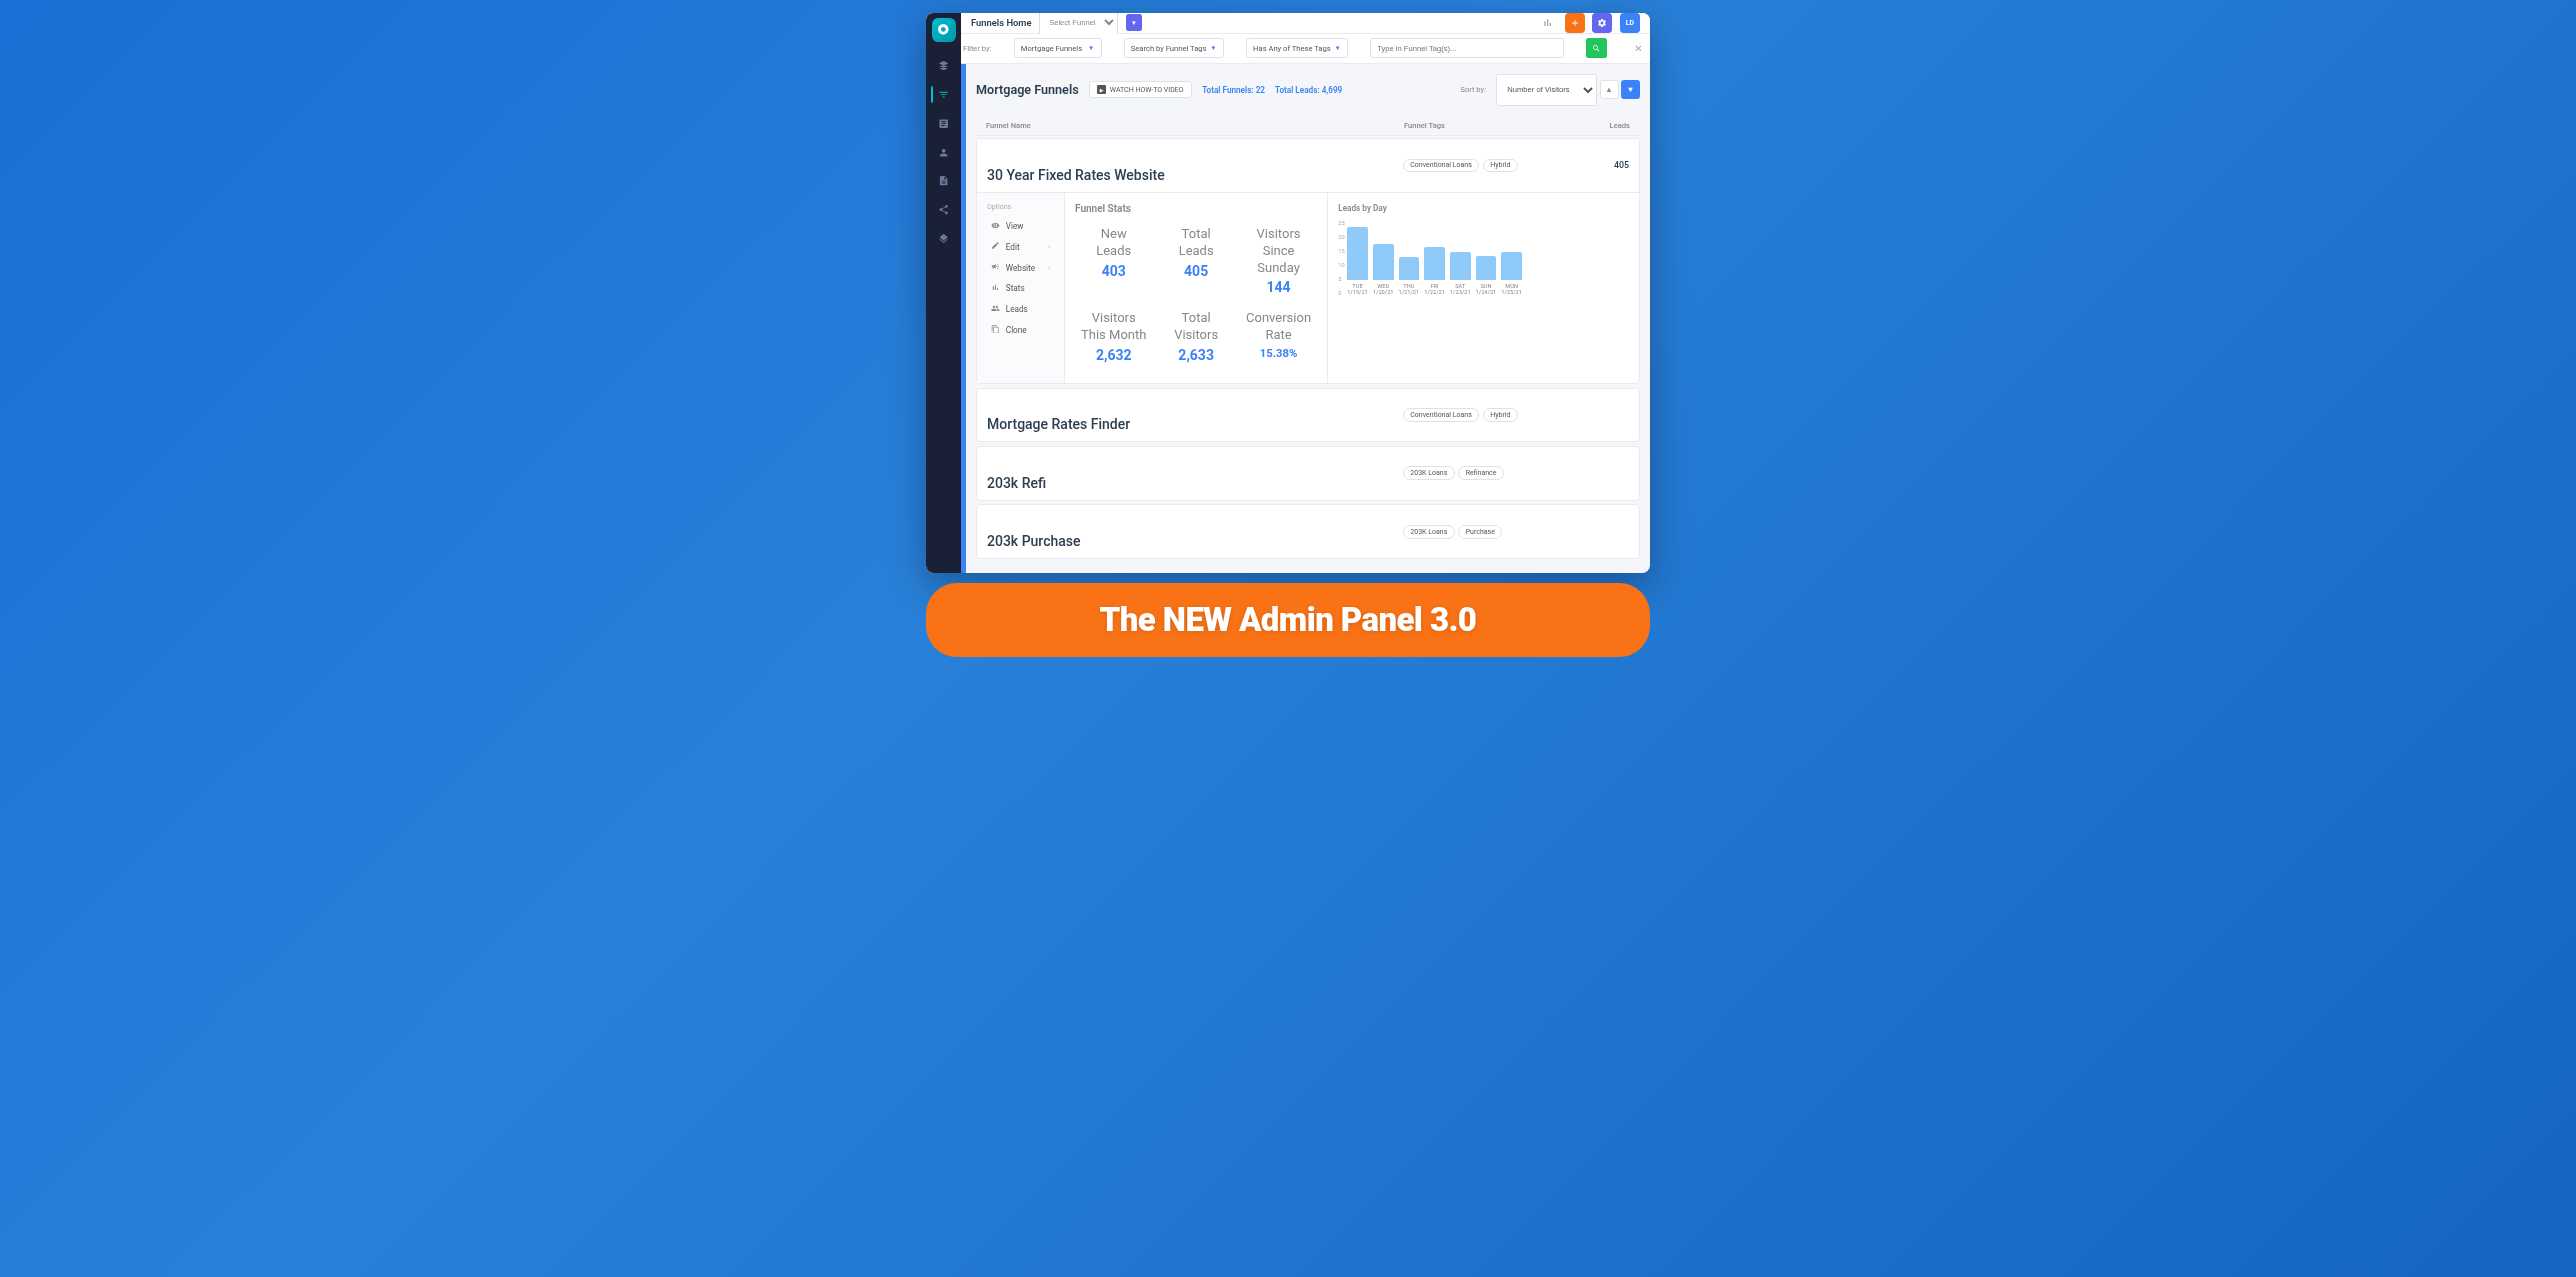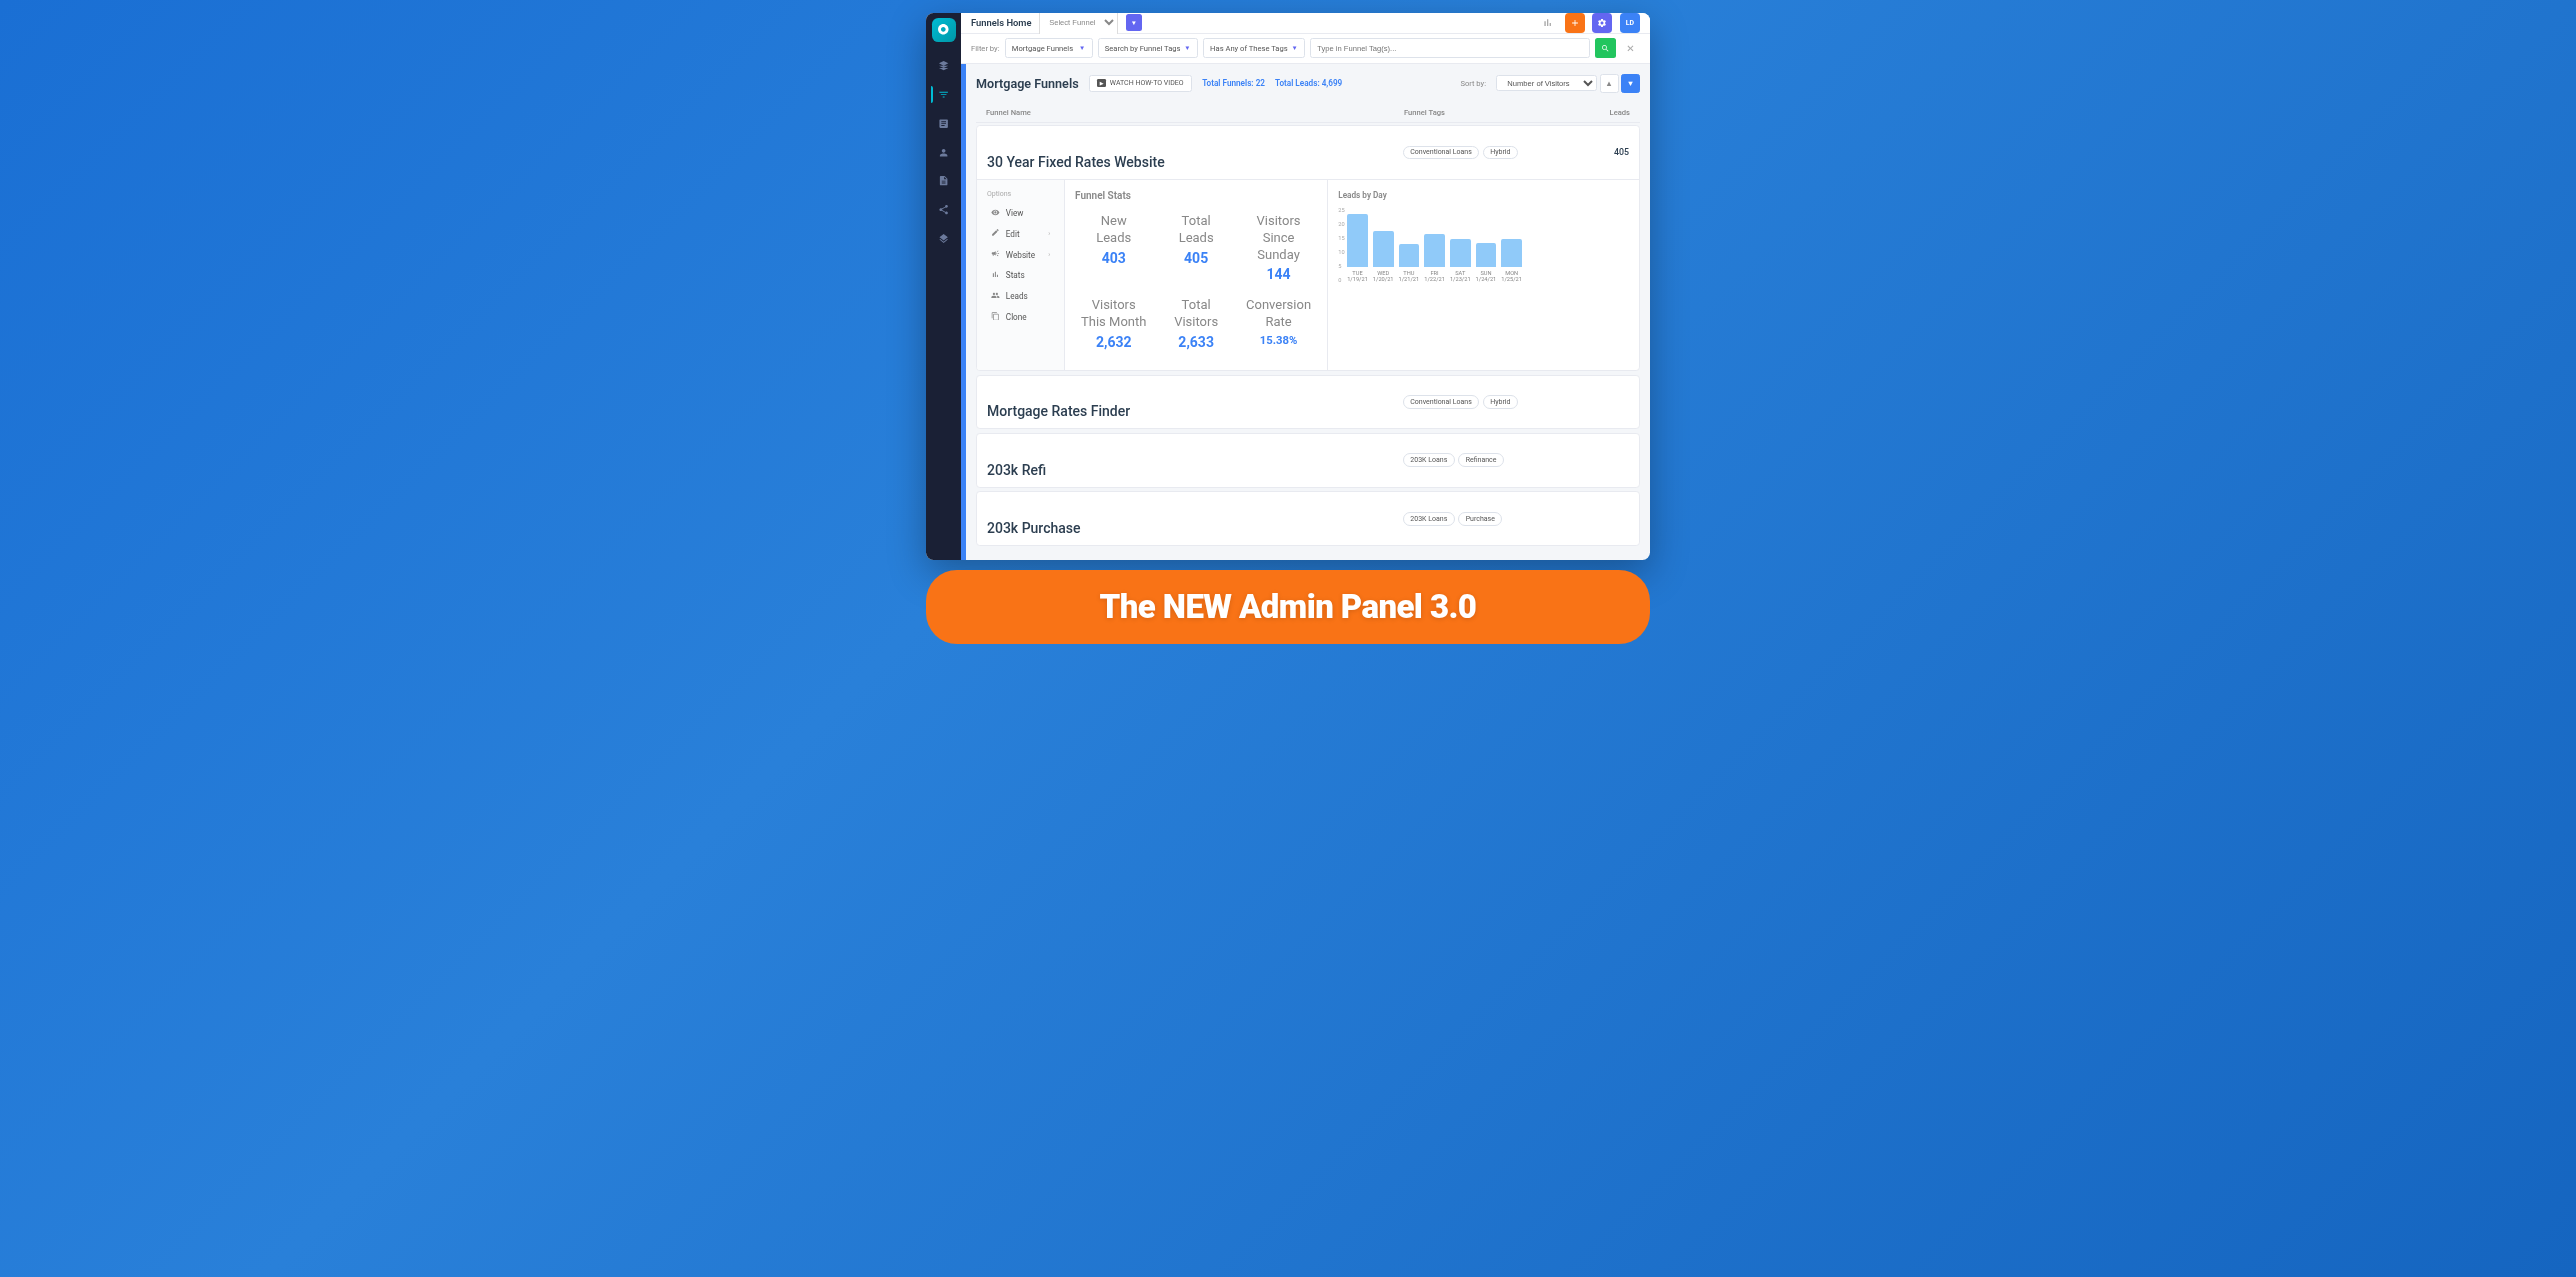"Filter by:" .filterbar { gap: 5px -> 22px; padding: 0 10px -> 0 2px }
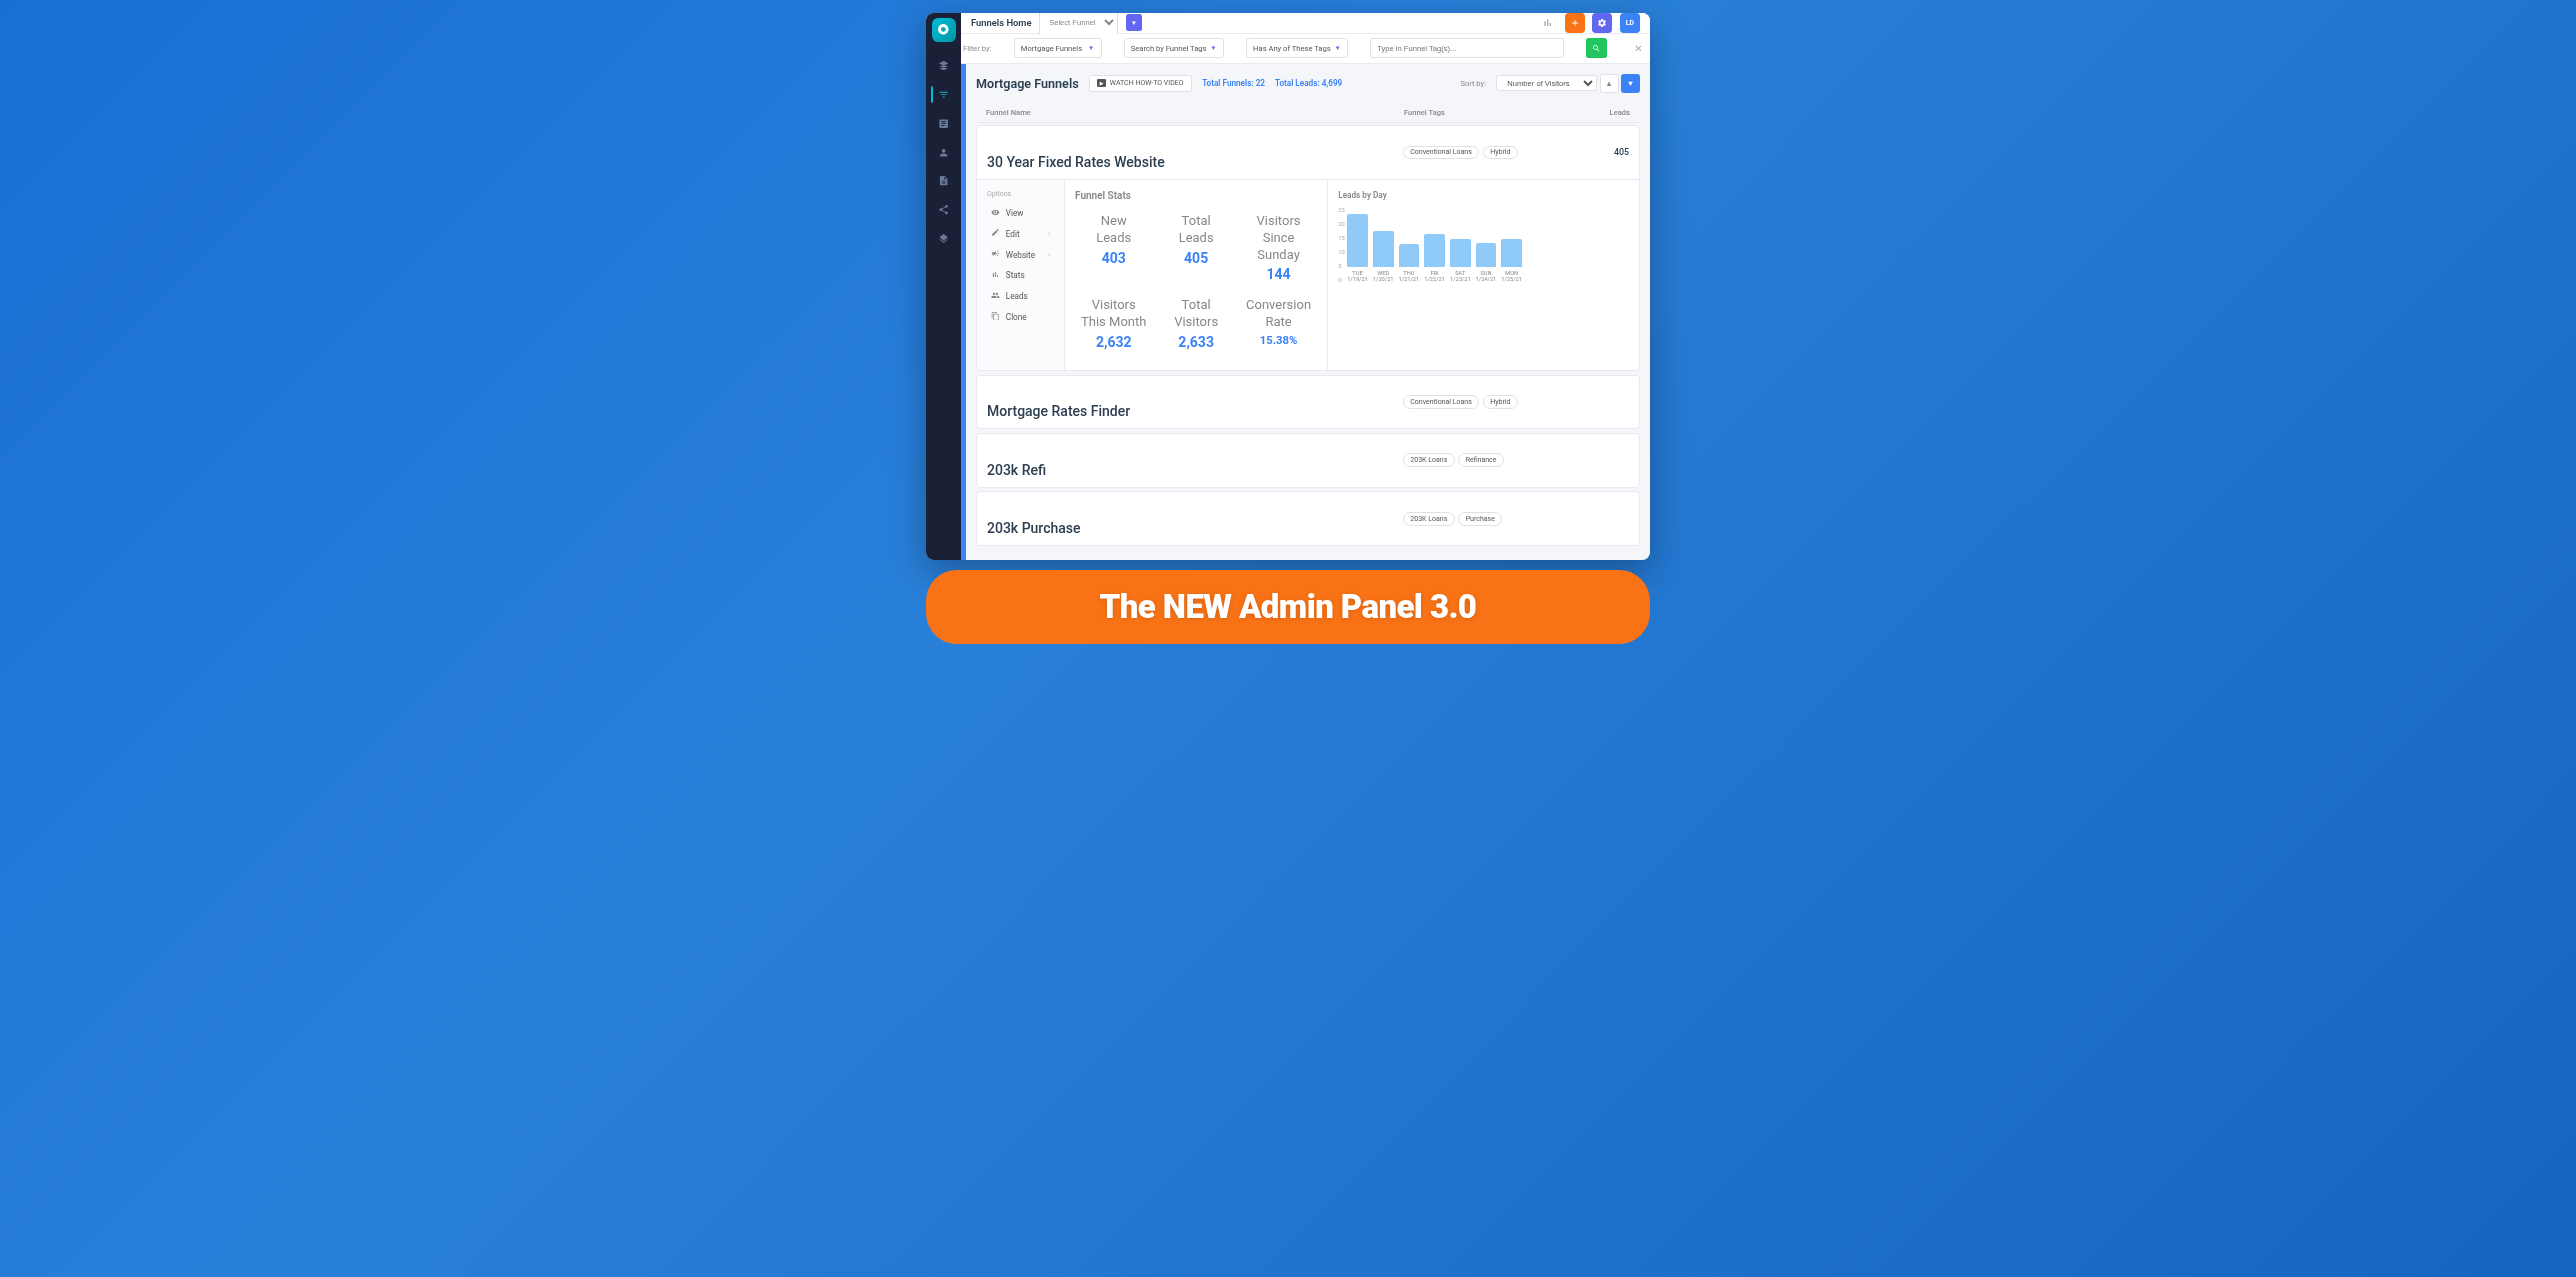"Number of Visitors" .sort-select { height: 16px -> 32px }
